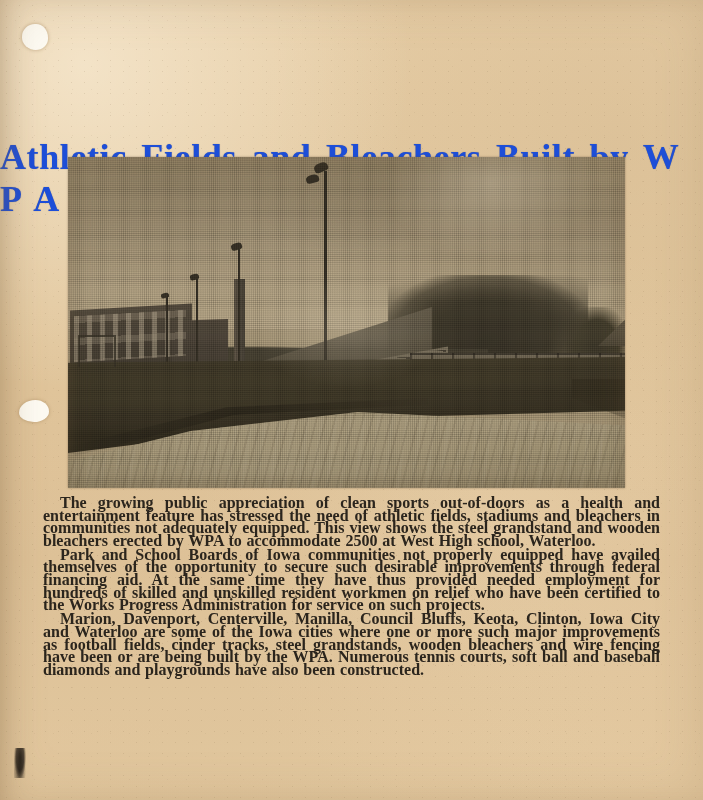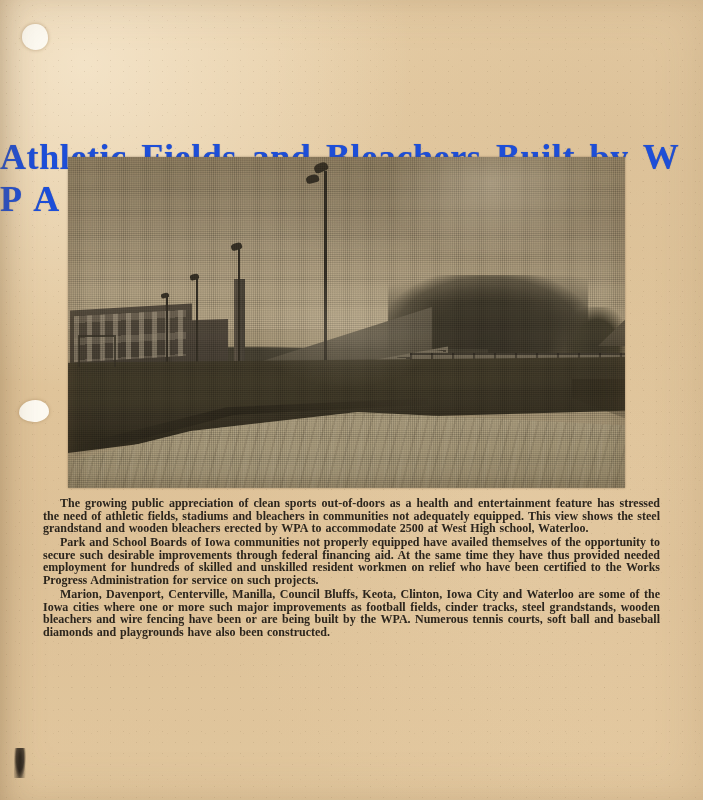"The growing public appreciation of" #article { font-size: 12px -> 16px }
